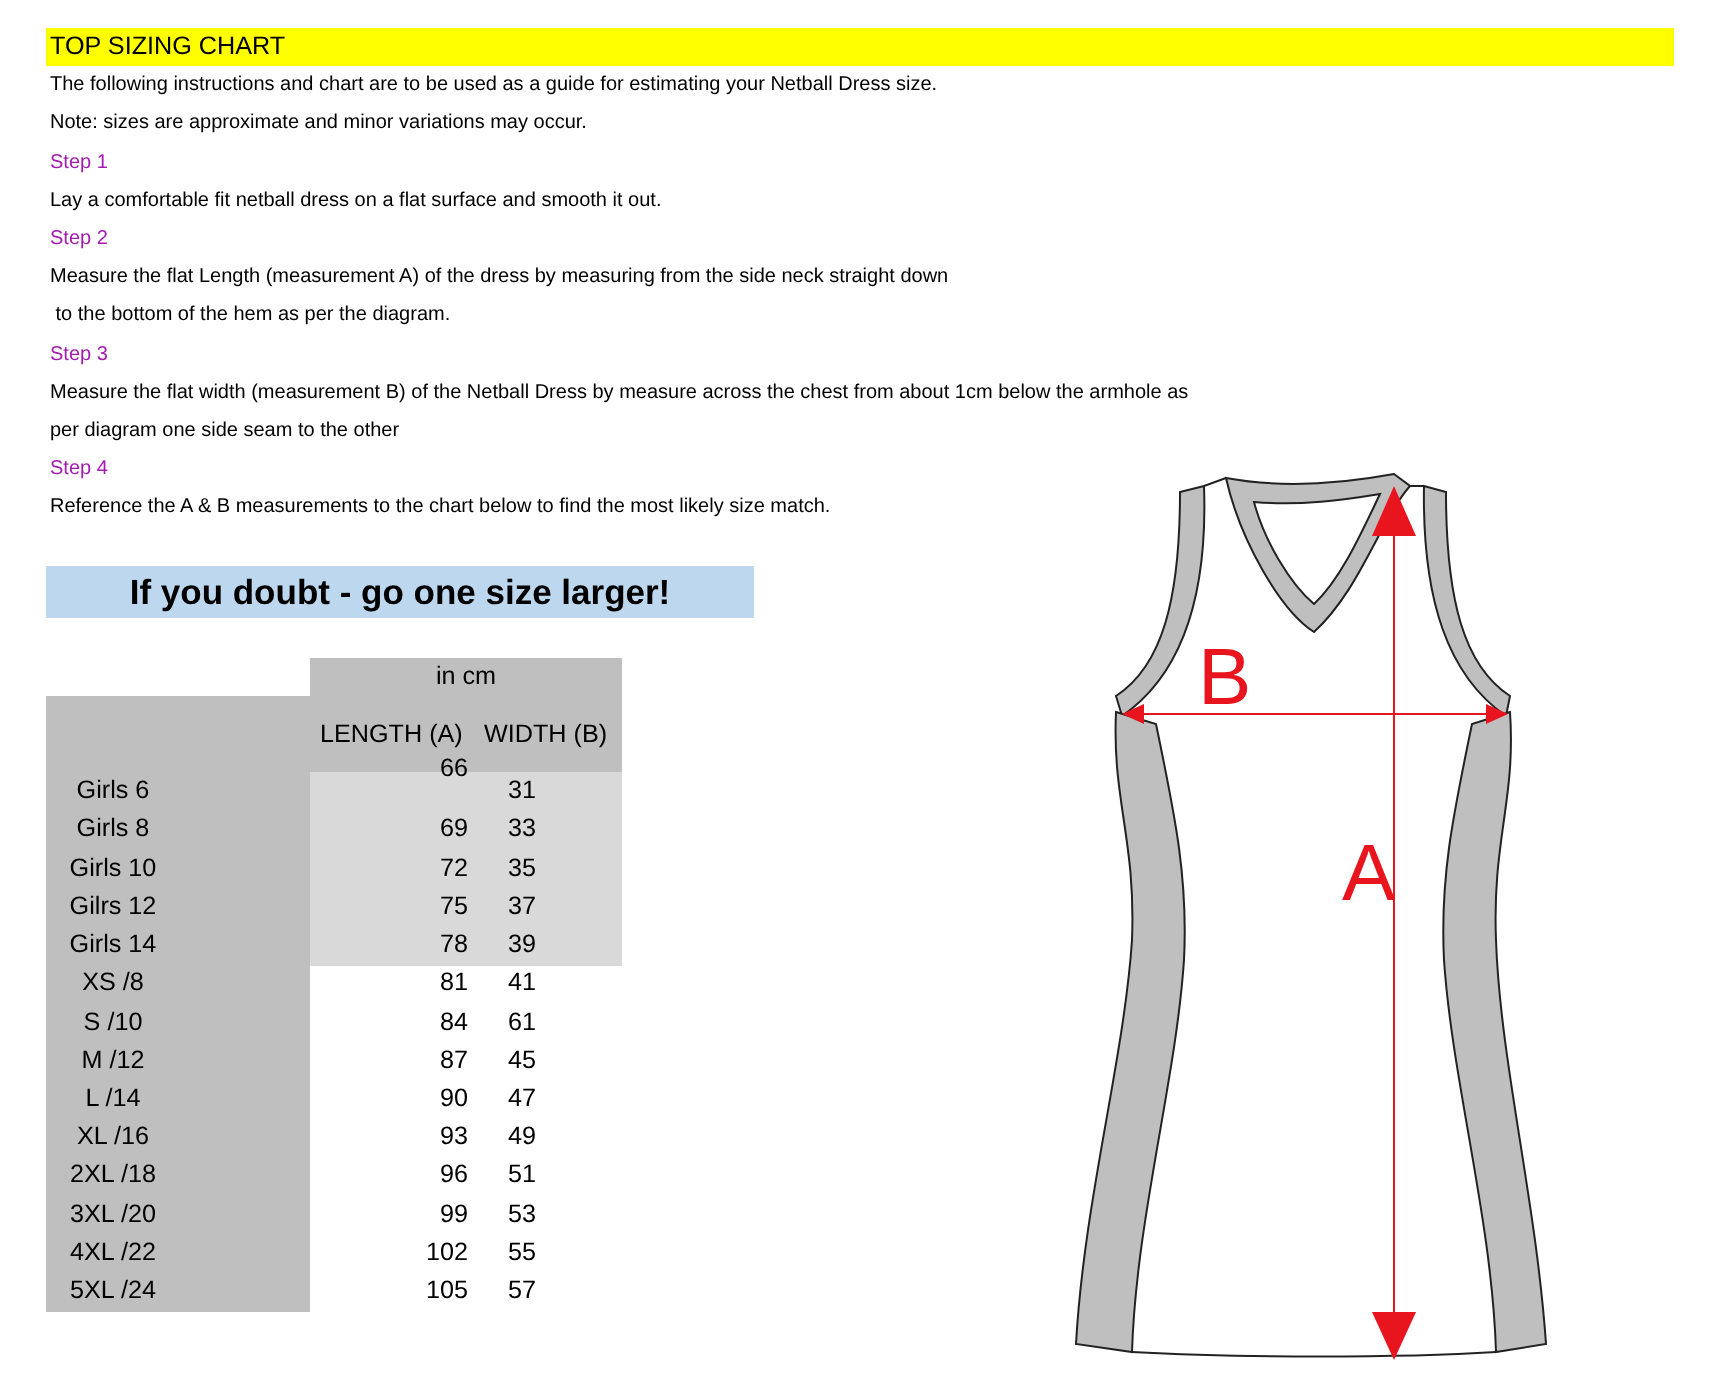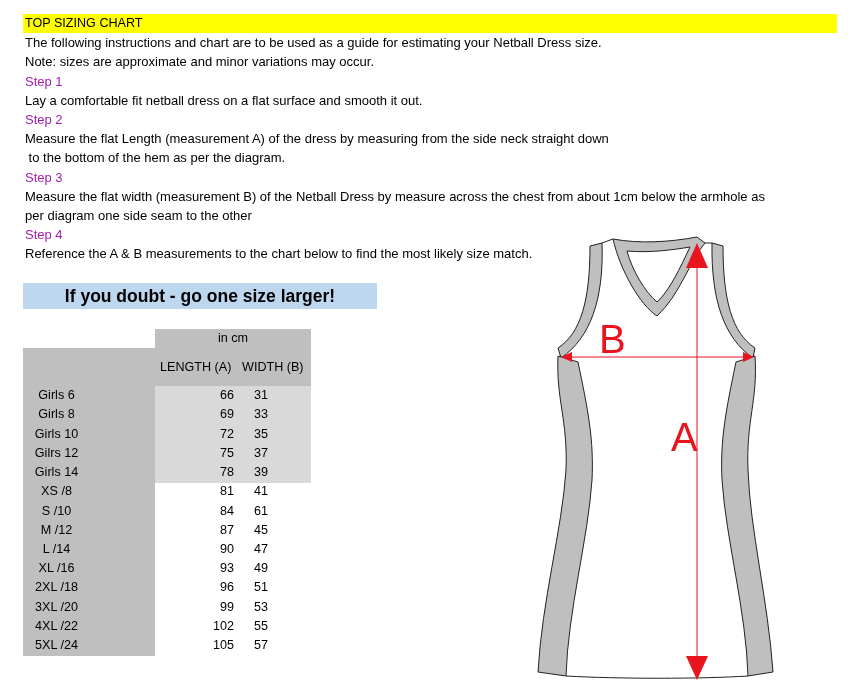"The following instructions and chart" .line { font-size: 13px -> 10px }
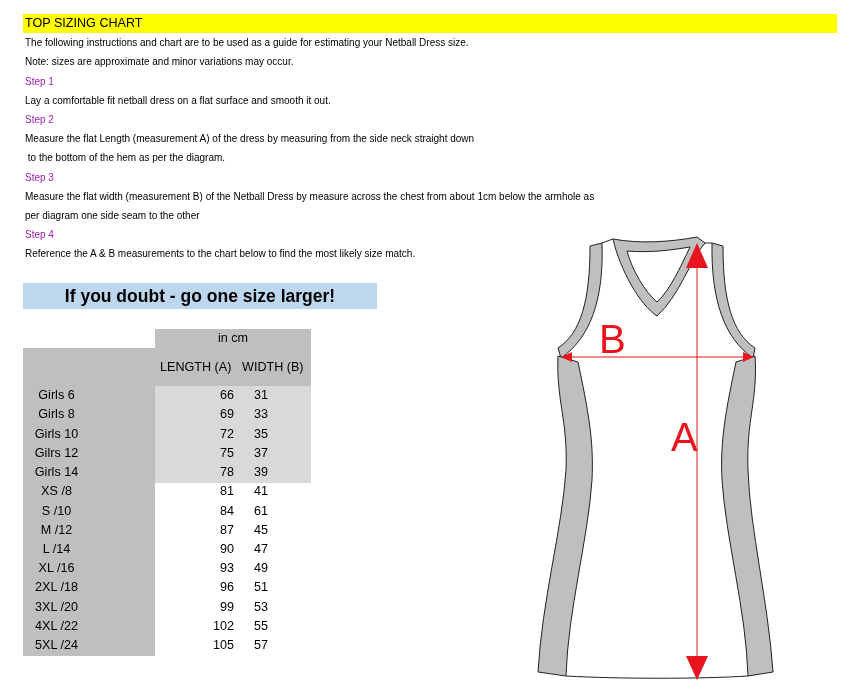"66" div.cell { top: 386px -> 375px }
